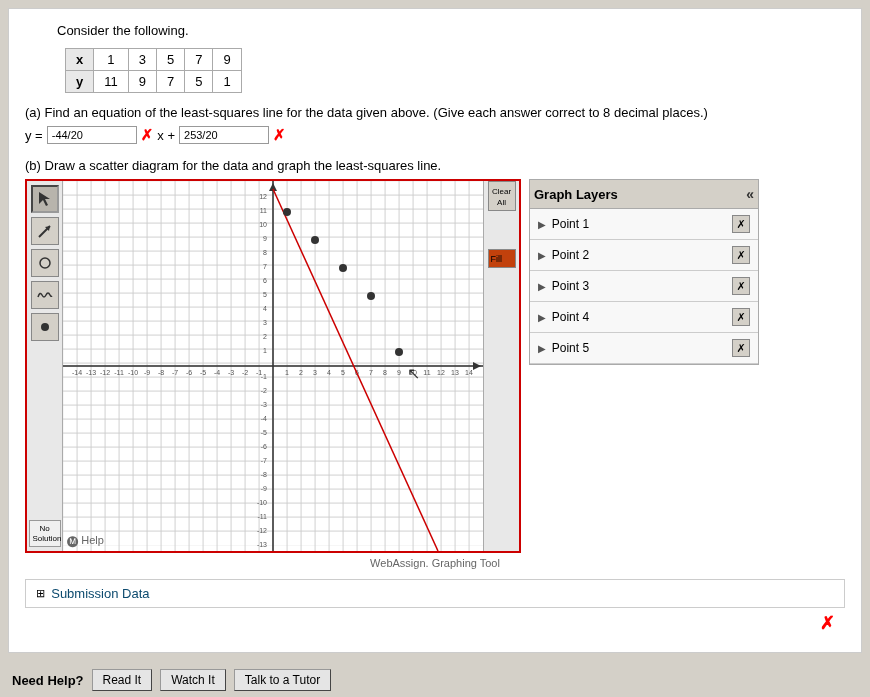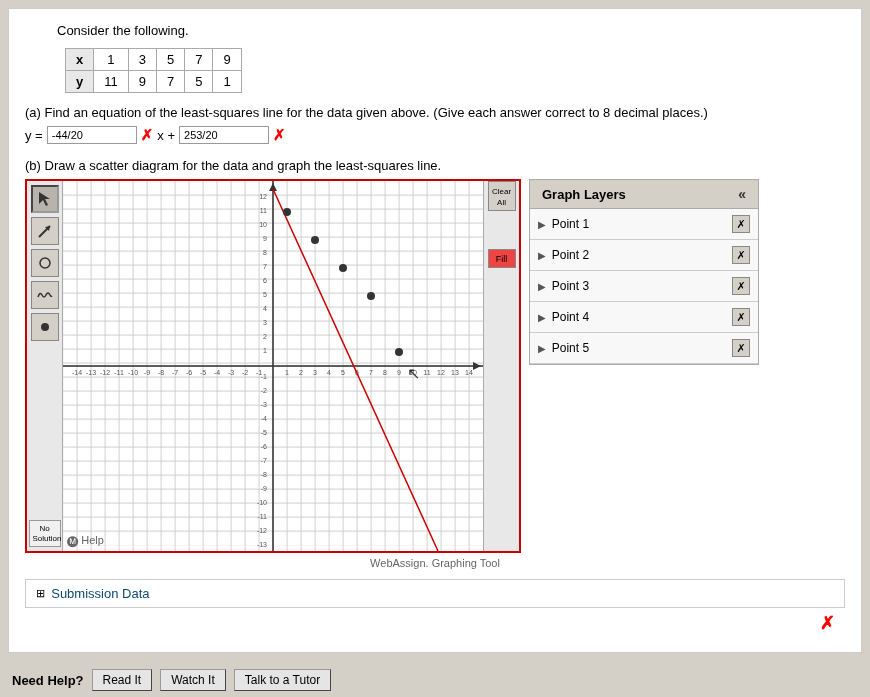"Graph Layers" .layers-header { padding: 6px 12px -> 6px 4px }
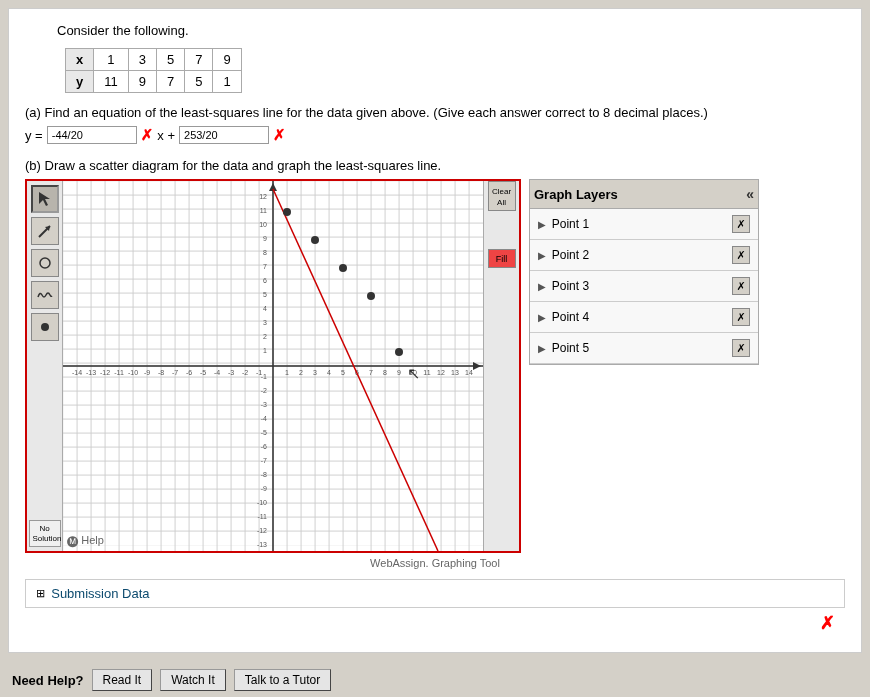"Fill" .fill-btn { background: #ef4444 -> #c2410c; text-align: center -> none }
